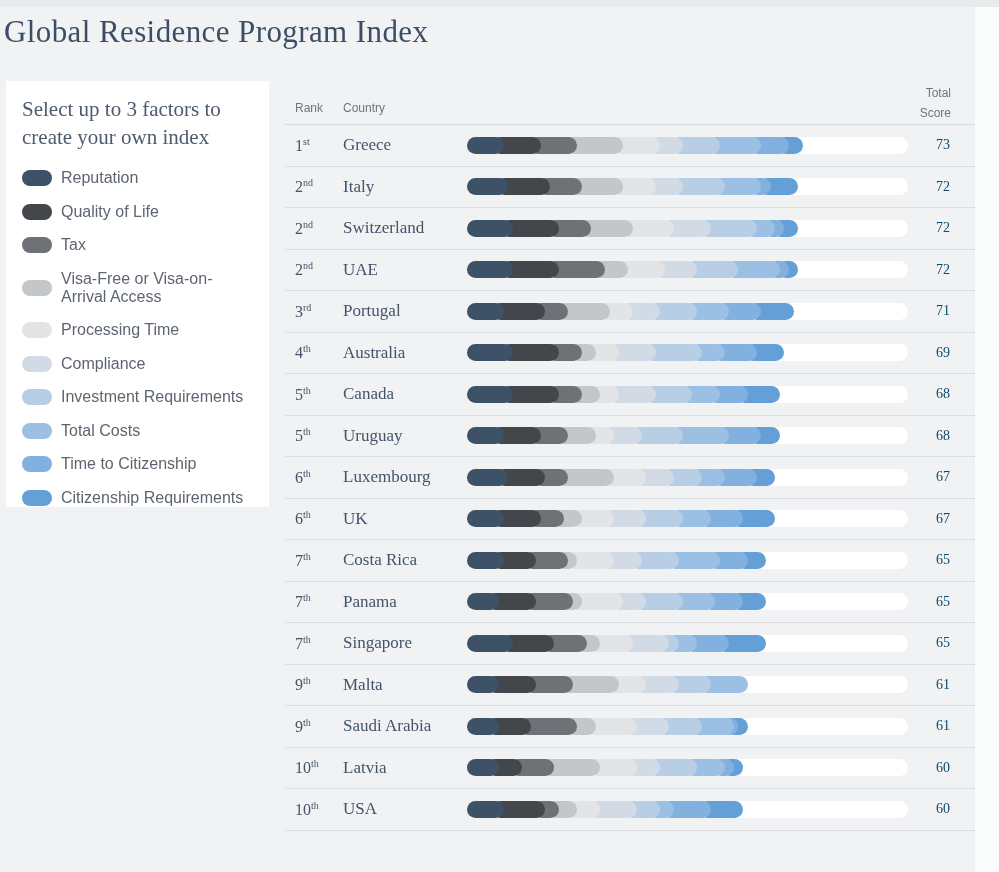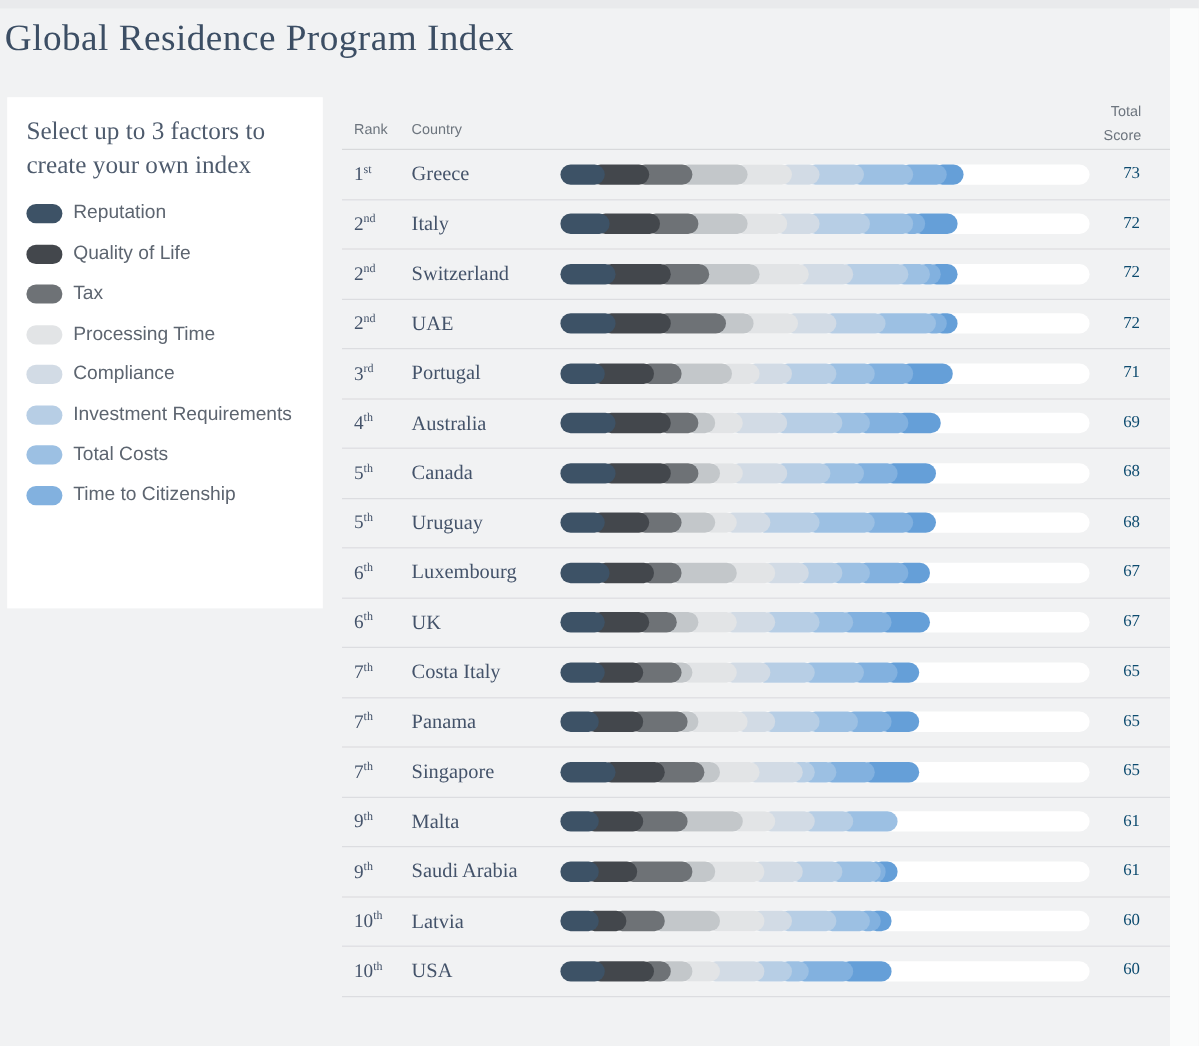"Visa-Free or Visa-on-Arrival Access" li.legend-item { html: none -> <li> <span></span> <span>Visa-Free or Visa-on-Arrival Access</span> </li> }
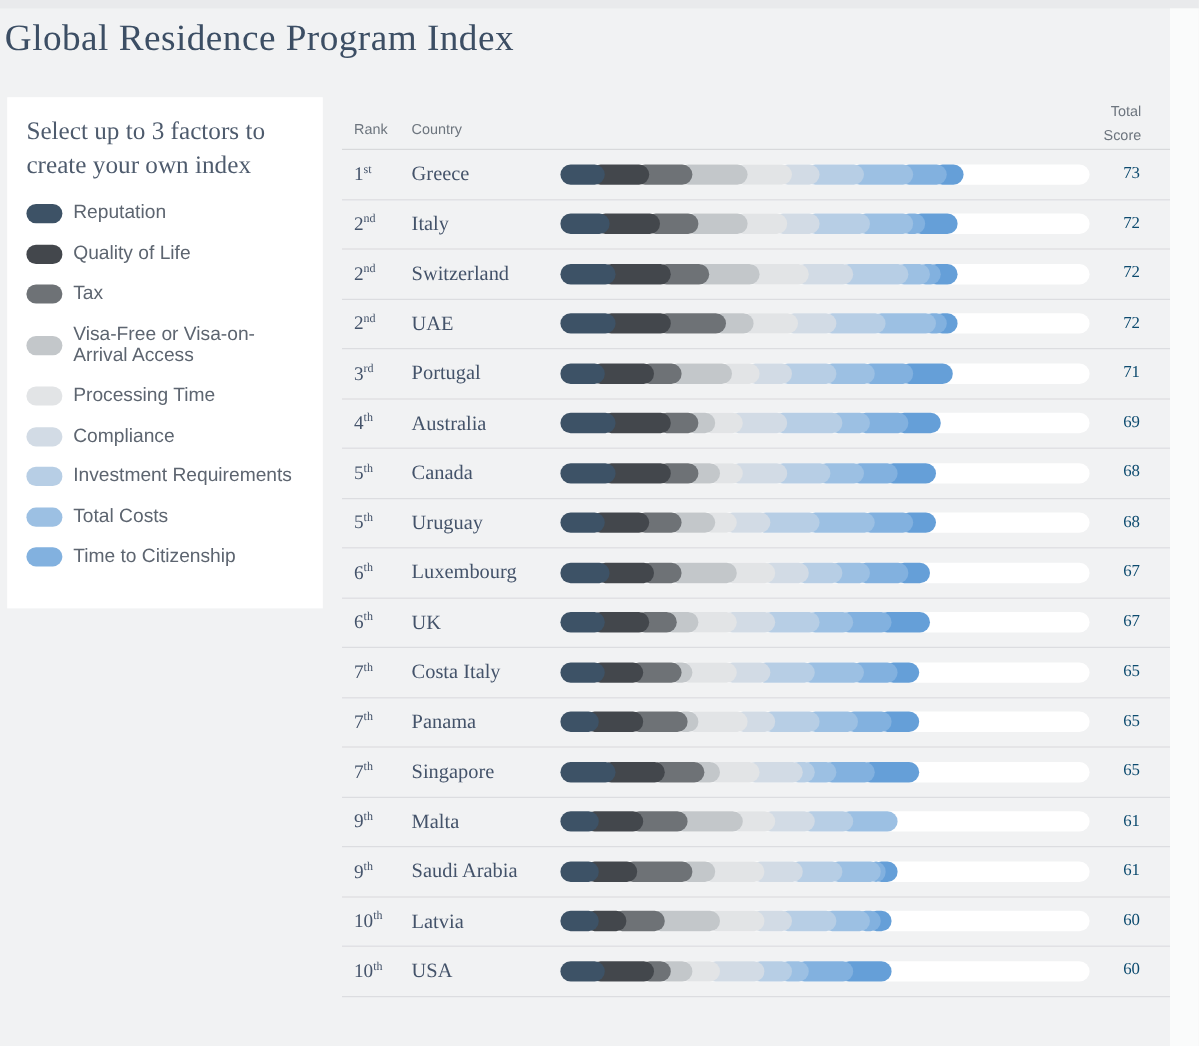"Citizenship Requirements" li.legend-item { html: none -> <li> <span></span> <span>Citizenship Requirements</span> </li> }
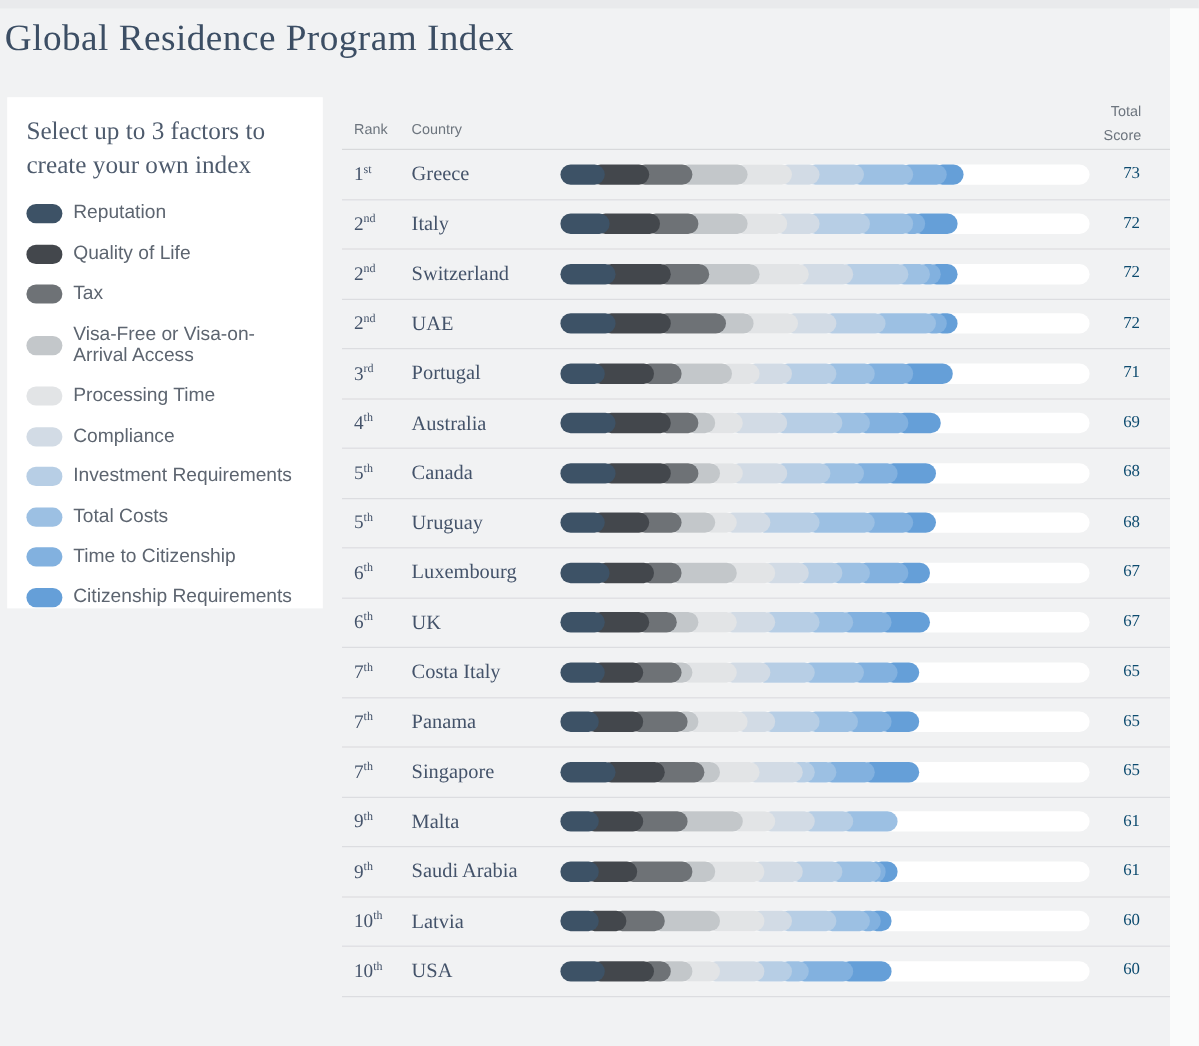"Costa Italy" span.country-cell { text: Italy -> Rica }
